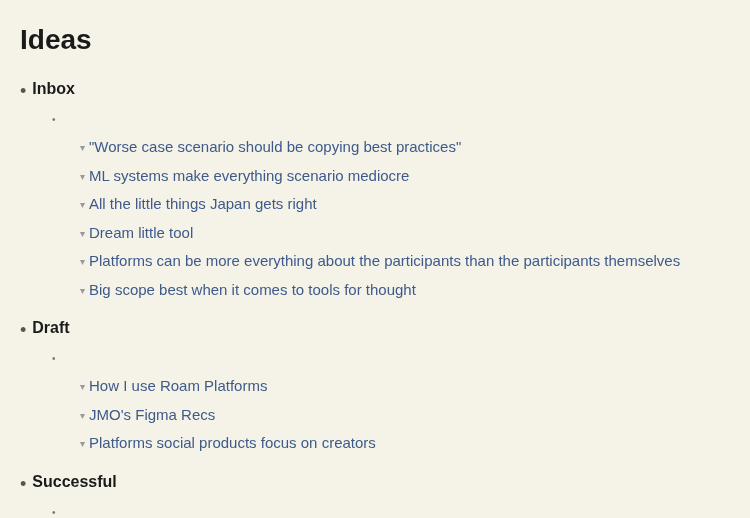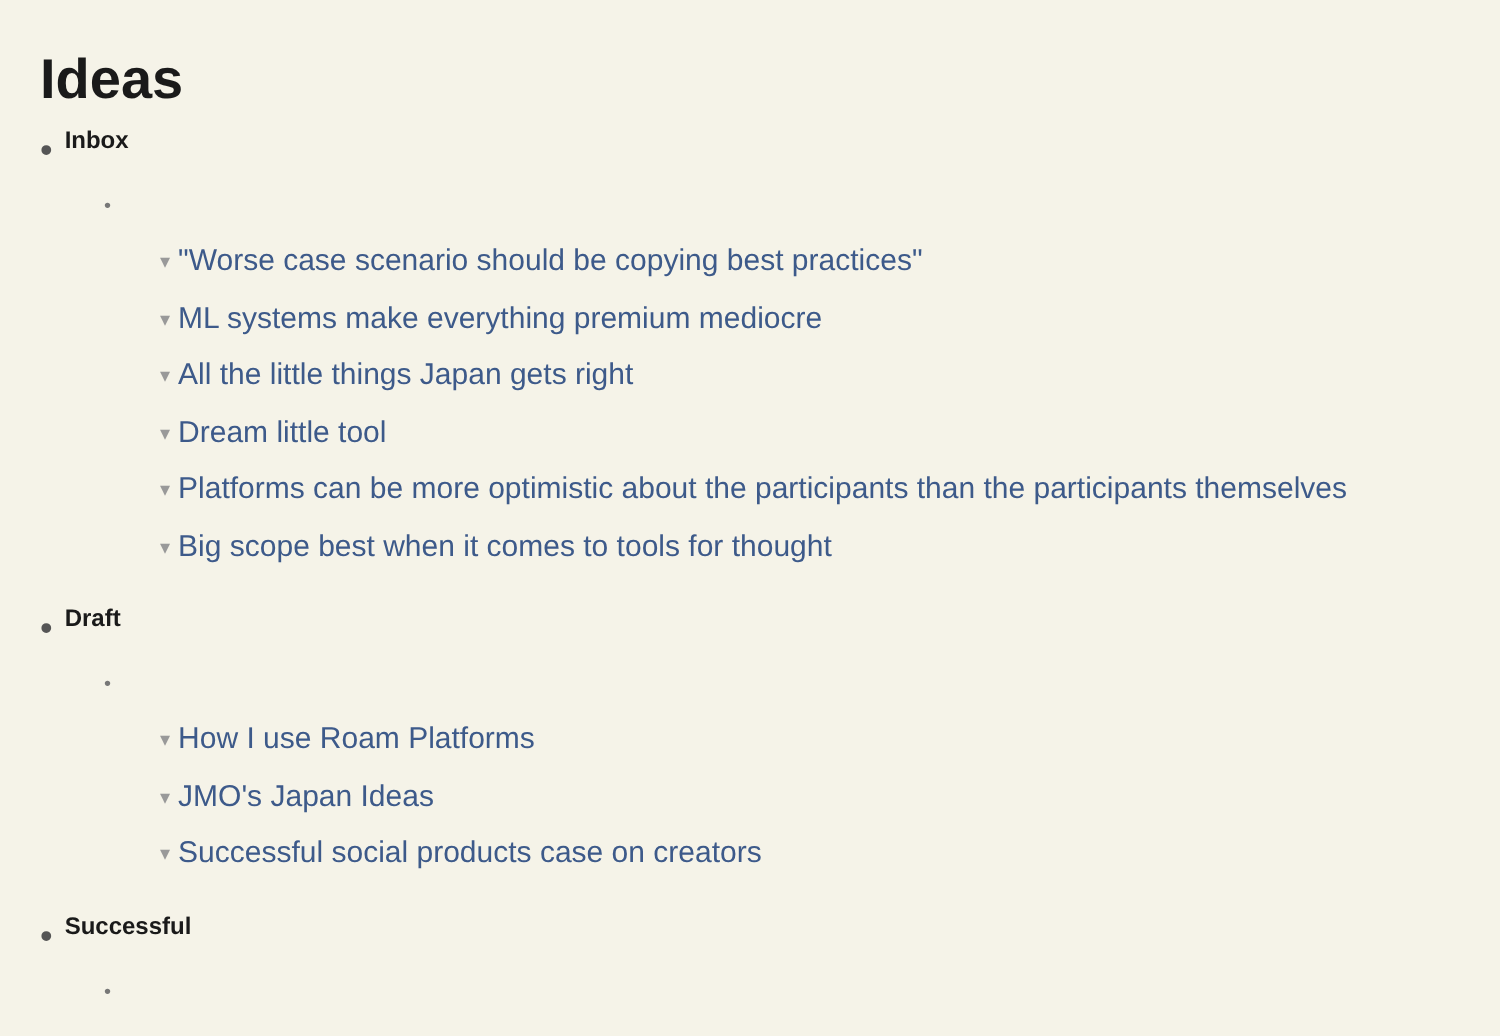"Ideas" .page-title { margin-bottom: 4px -> 20px }
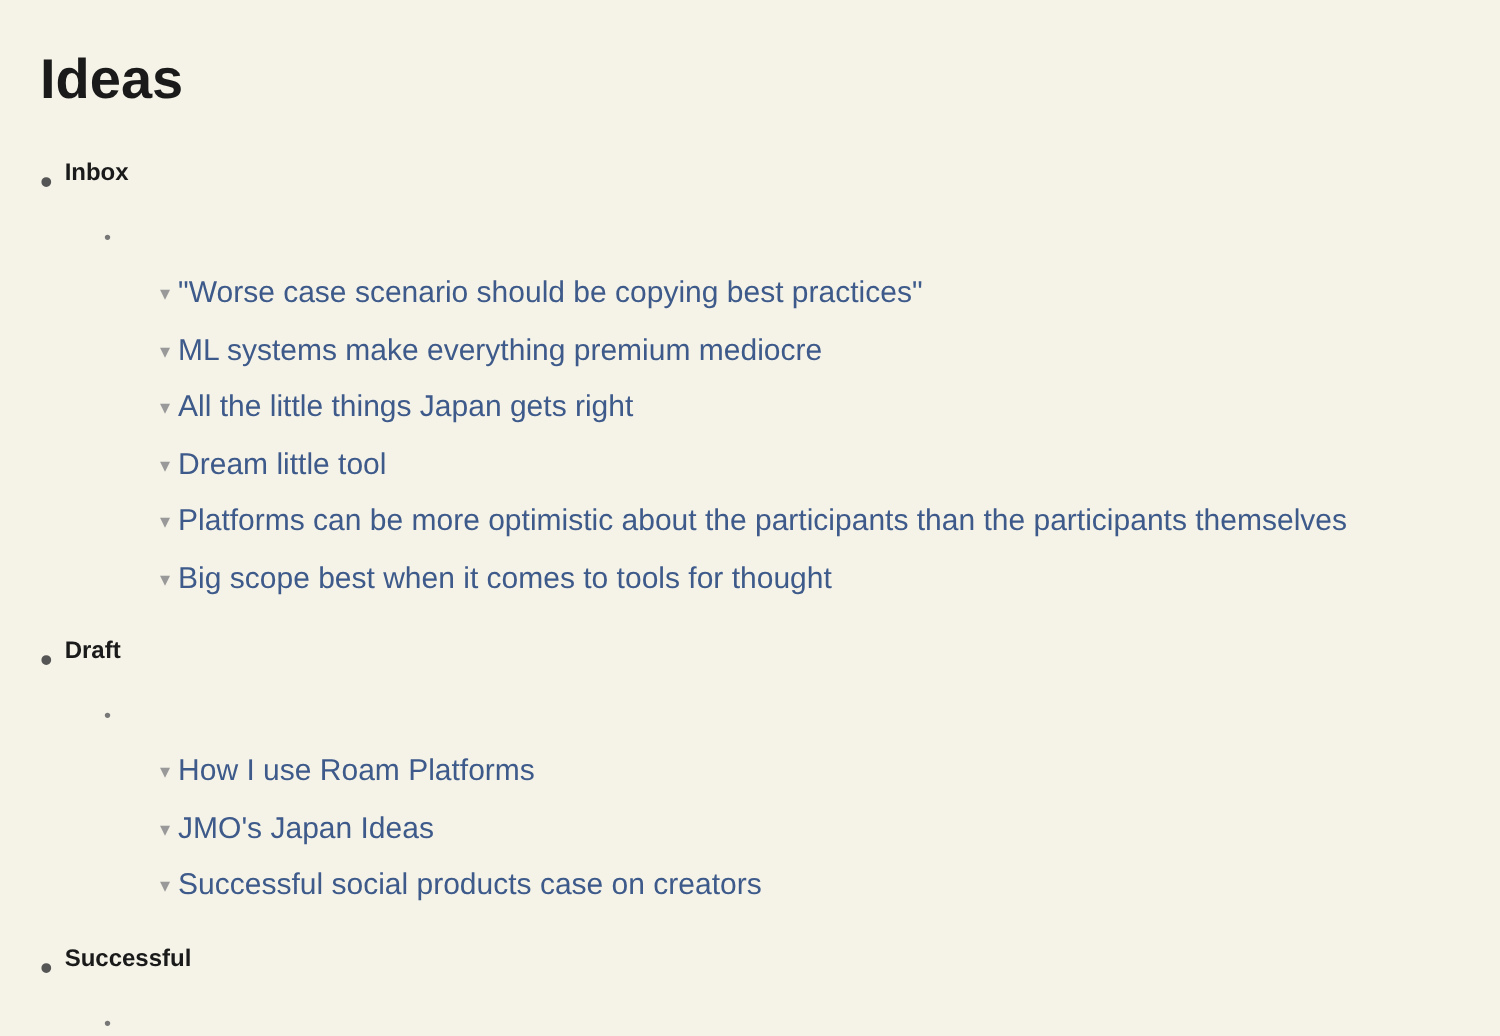"Inbox" .level-1-label { font-size: 12px -> 16px }
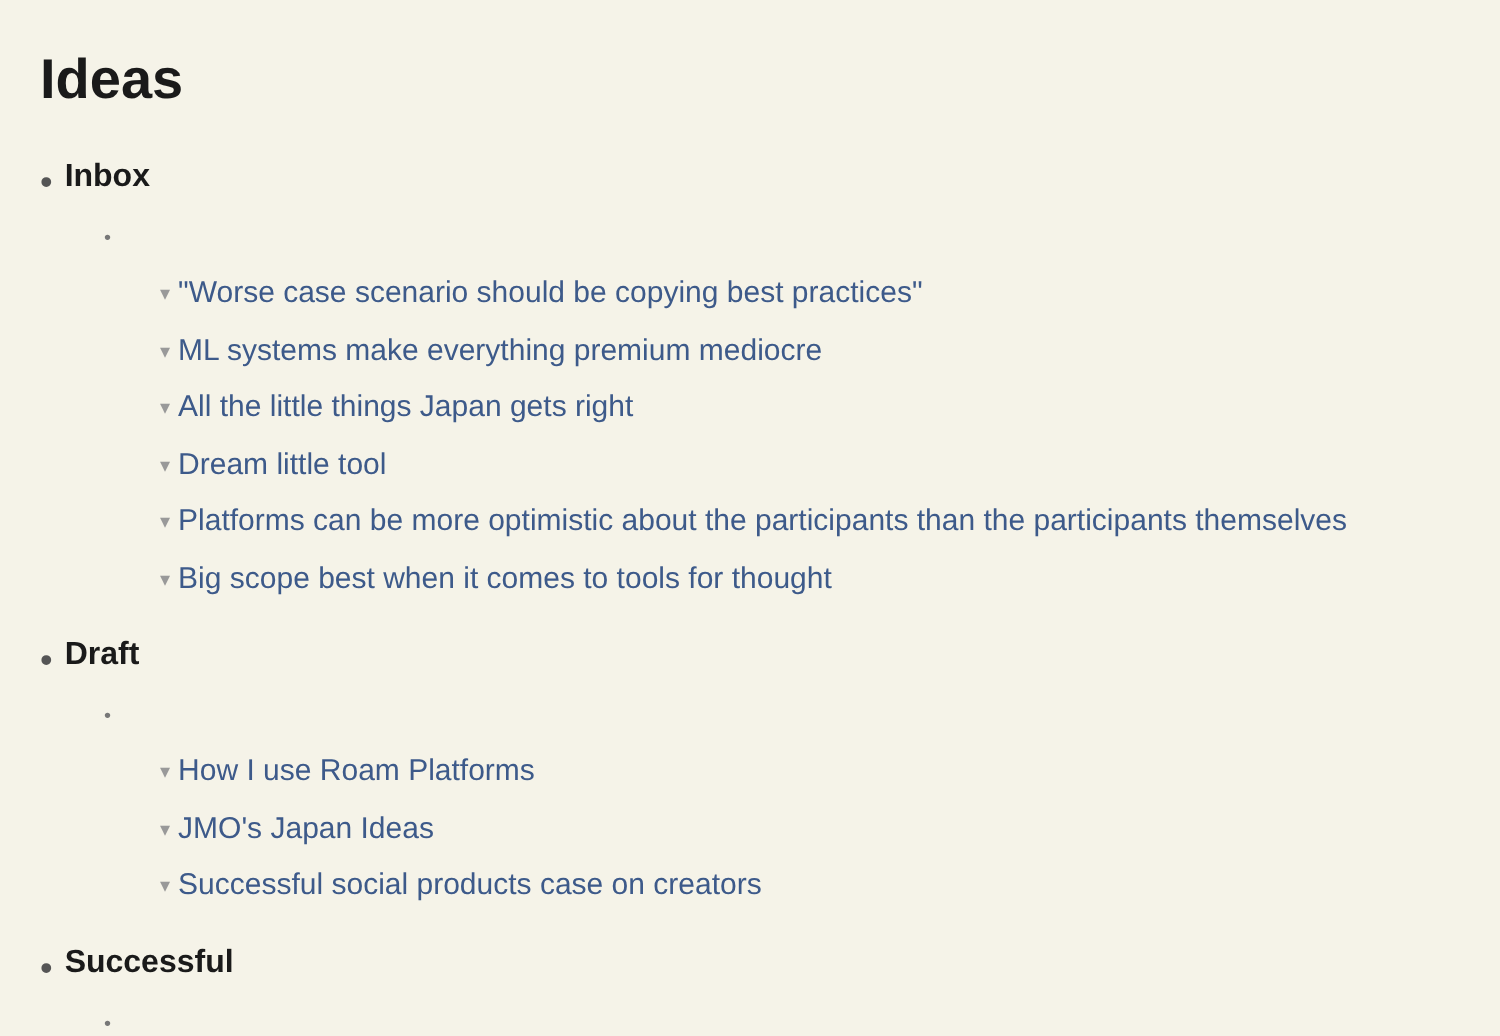"ML systems make everything premium" span.child-link { text: premium -> scenario }
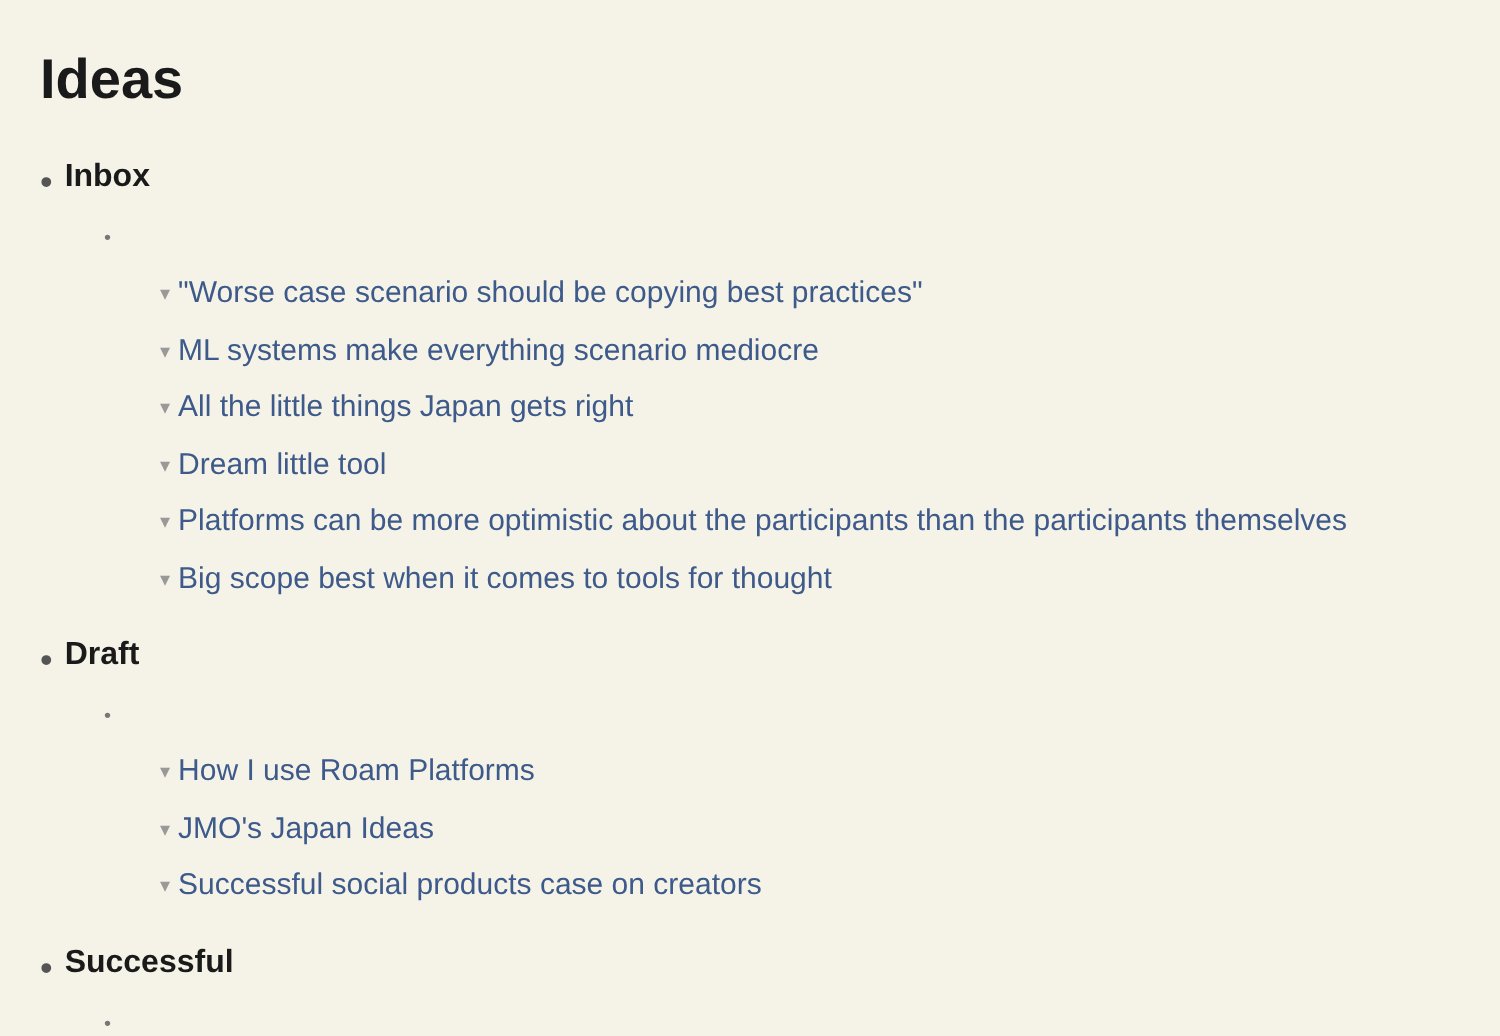"Platforms can be more optimistic" span.child-link { text: optimistic -> everything }
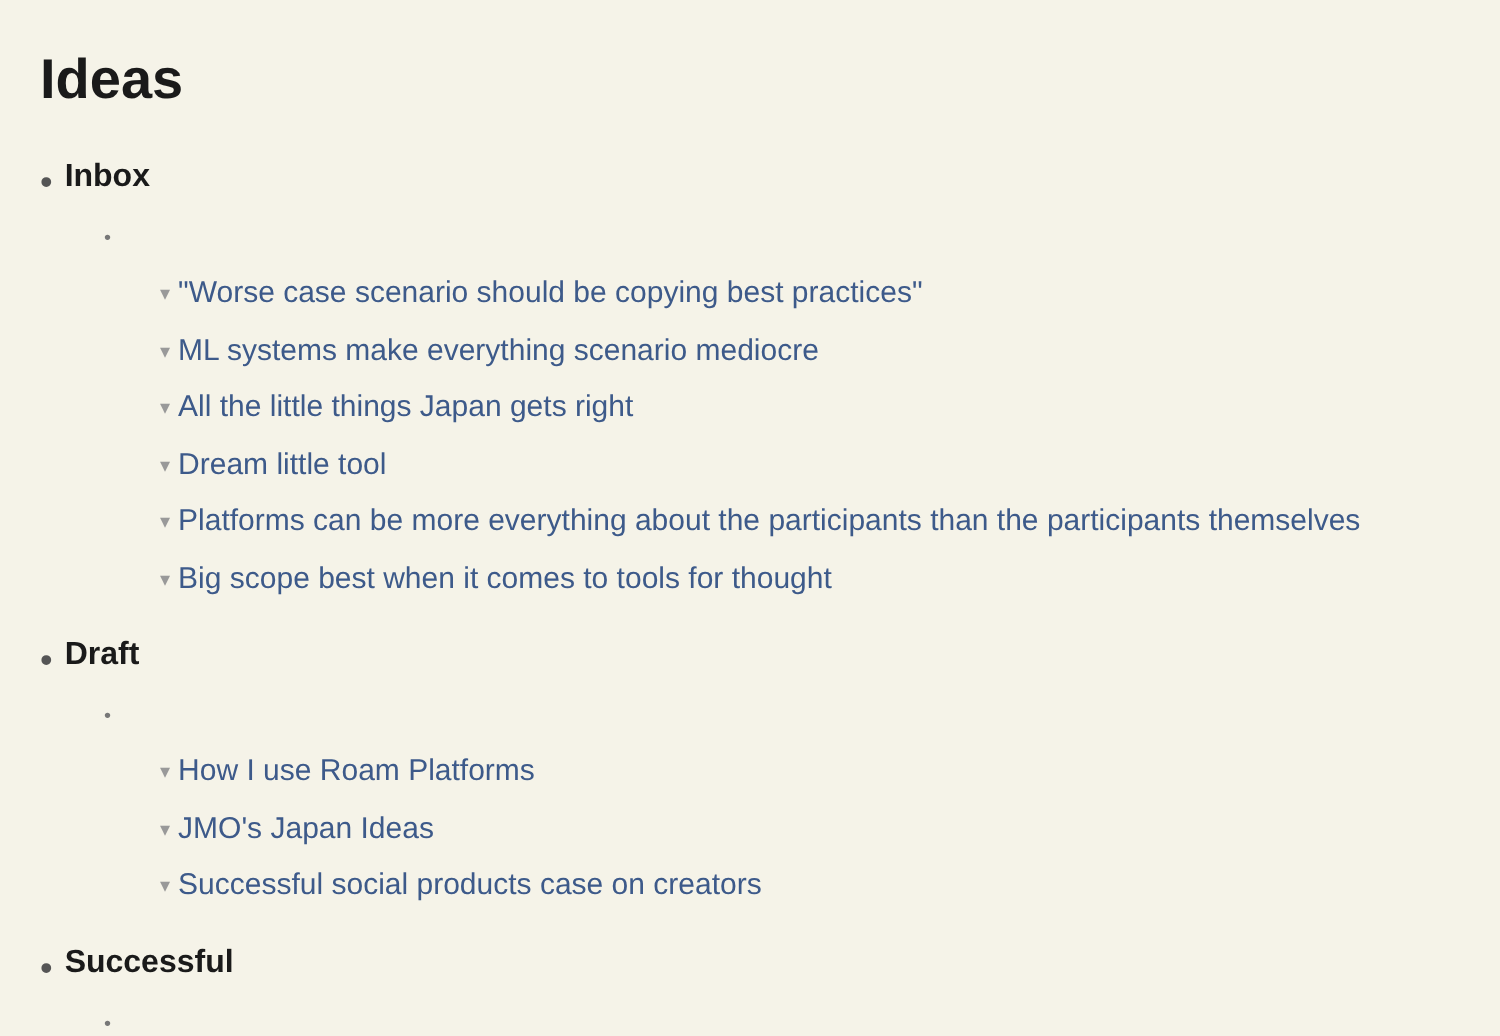"JMO's Japan Ideas" span.child-link { text: Japan Ideas -> Figma Recs }
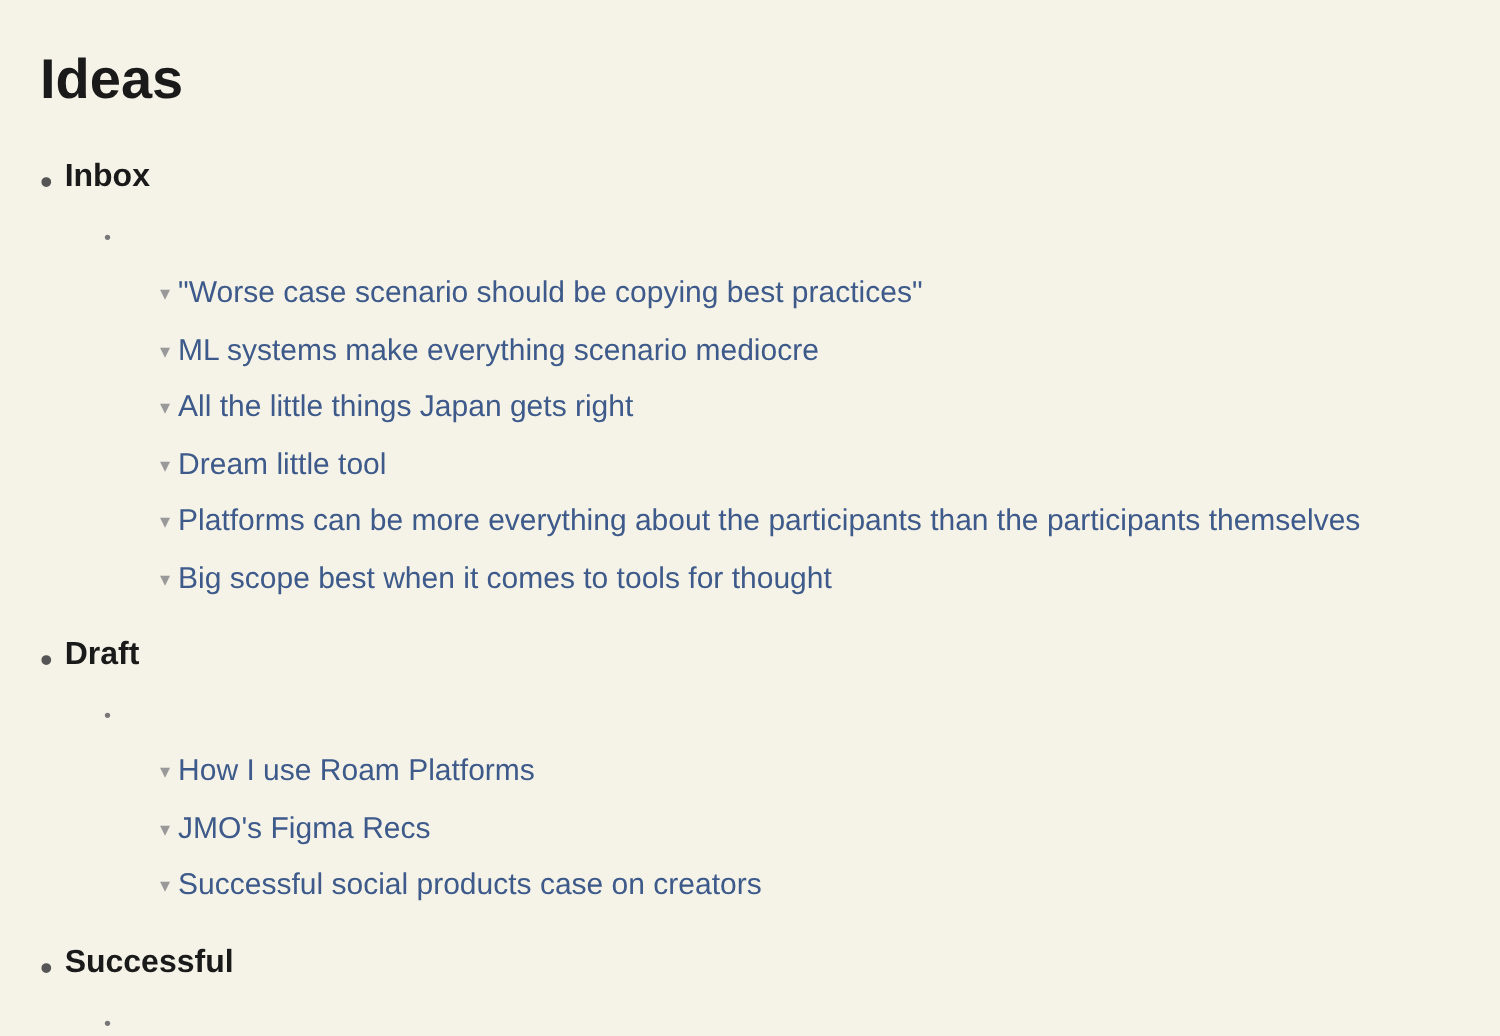"Successful social products case on" span.child-link { text: Successful social products case -> Platforms social products focus }
